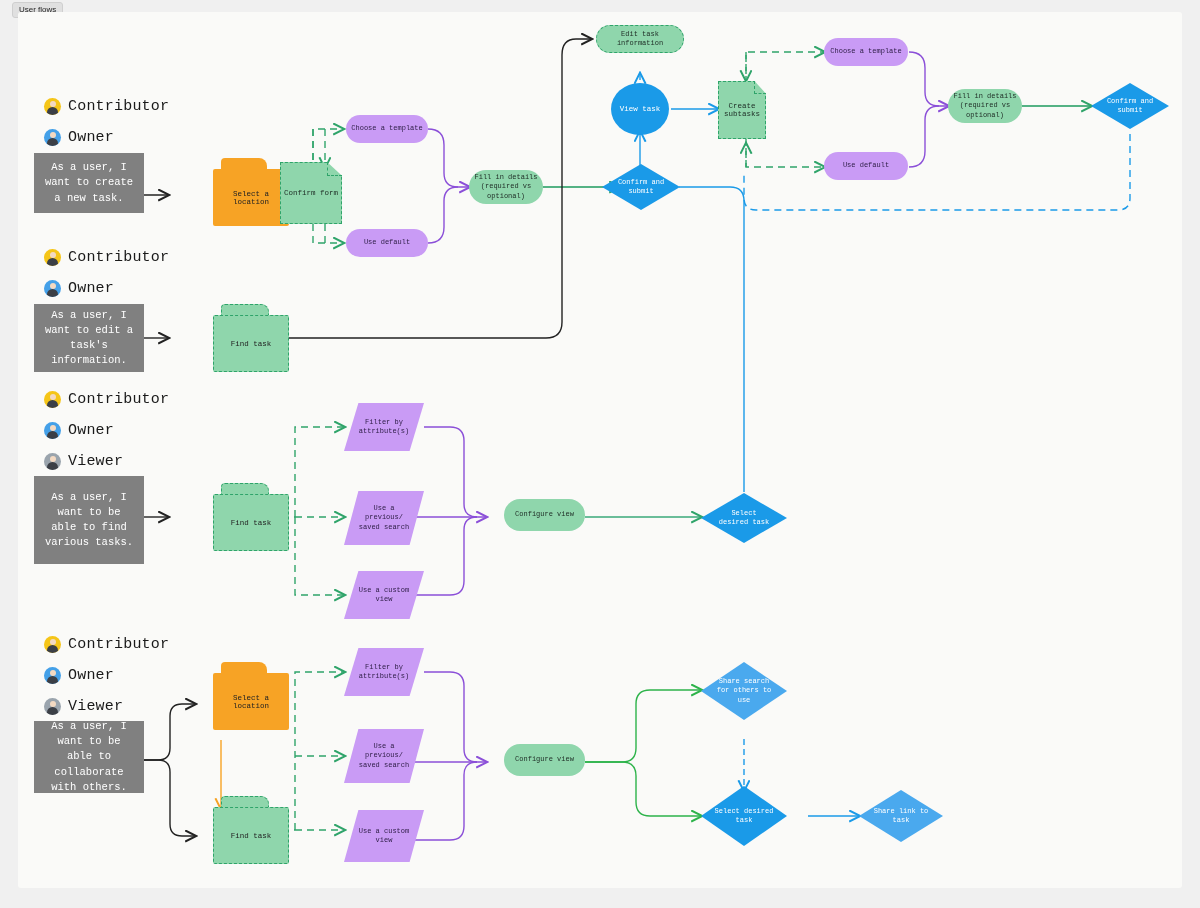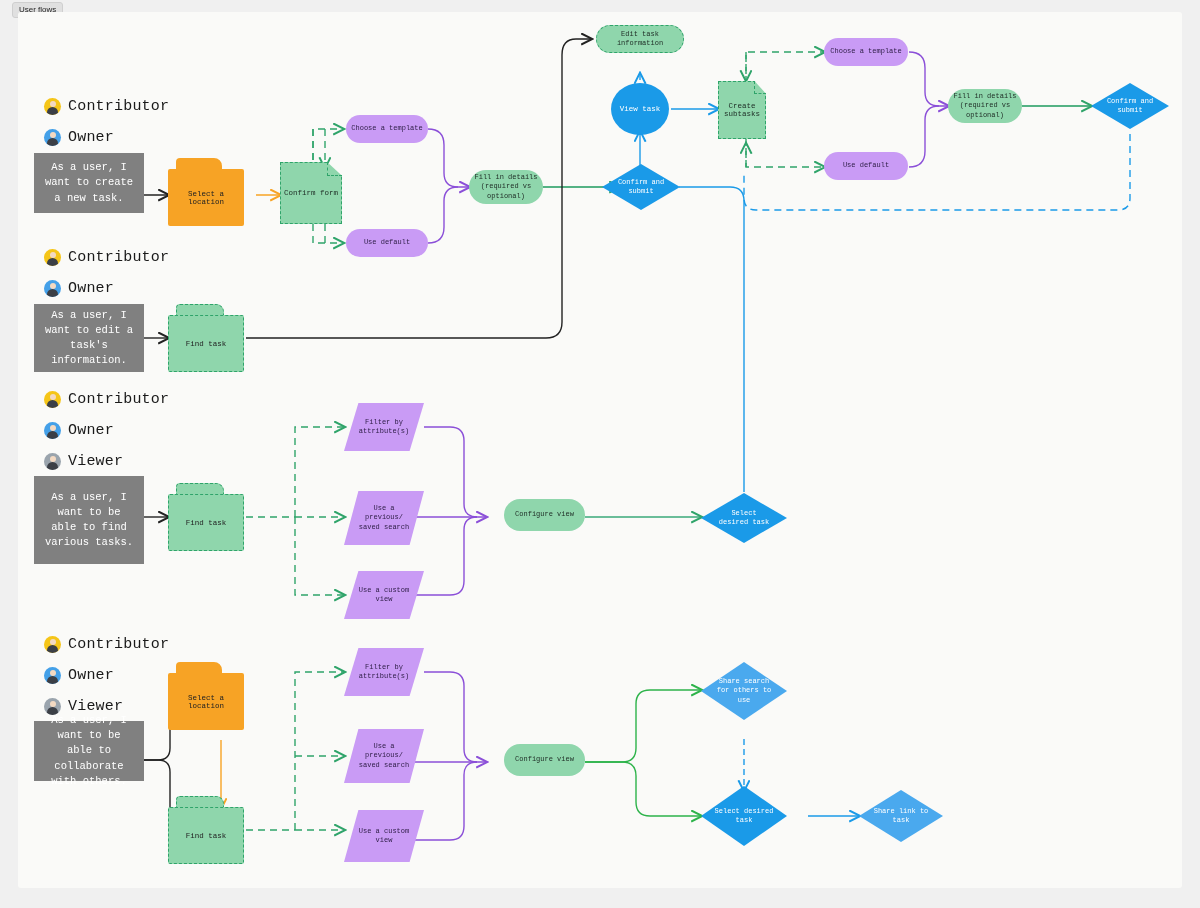"Select a location" .folder { margin-left: none -> 45px }
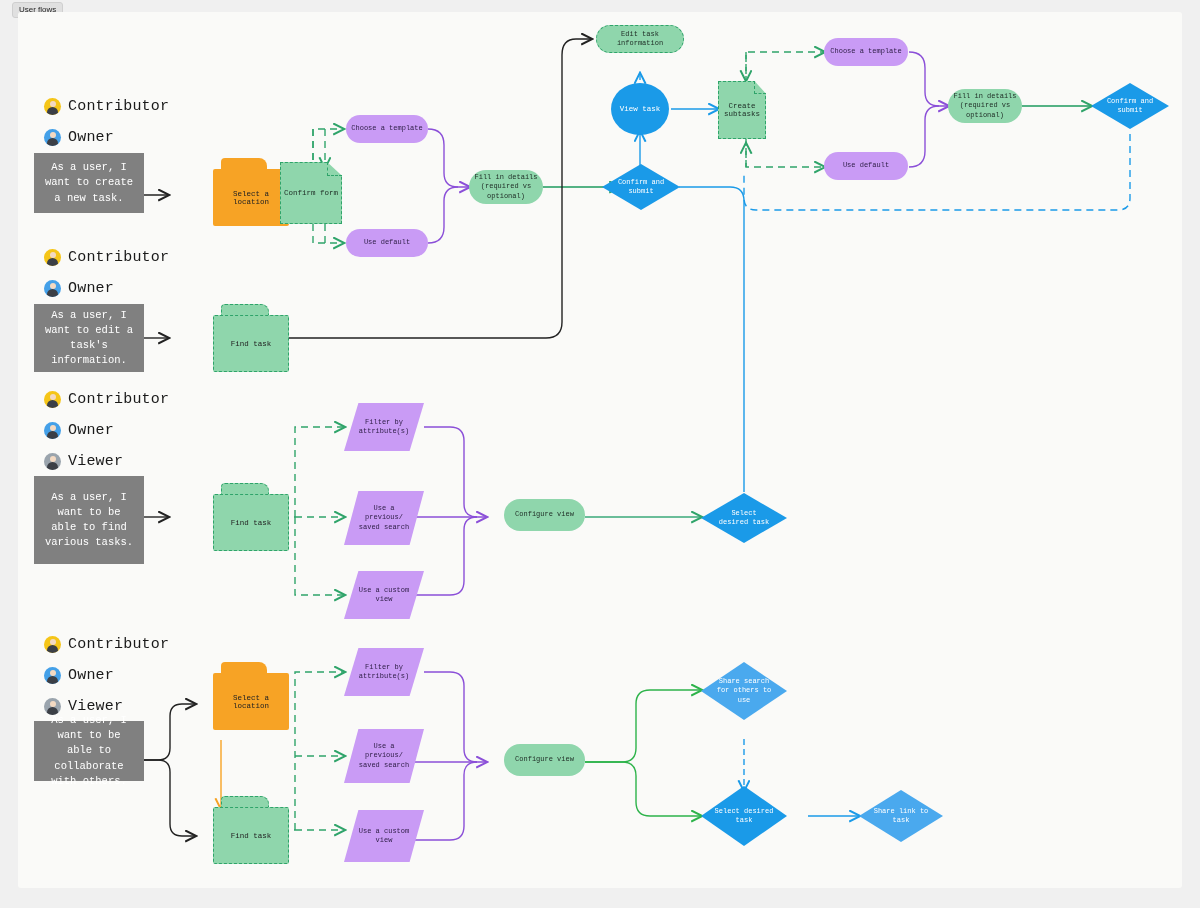"As a user, I want to be able to collaborate" div.story { height: 60px -> 72px }
